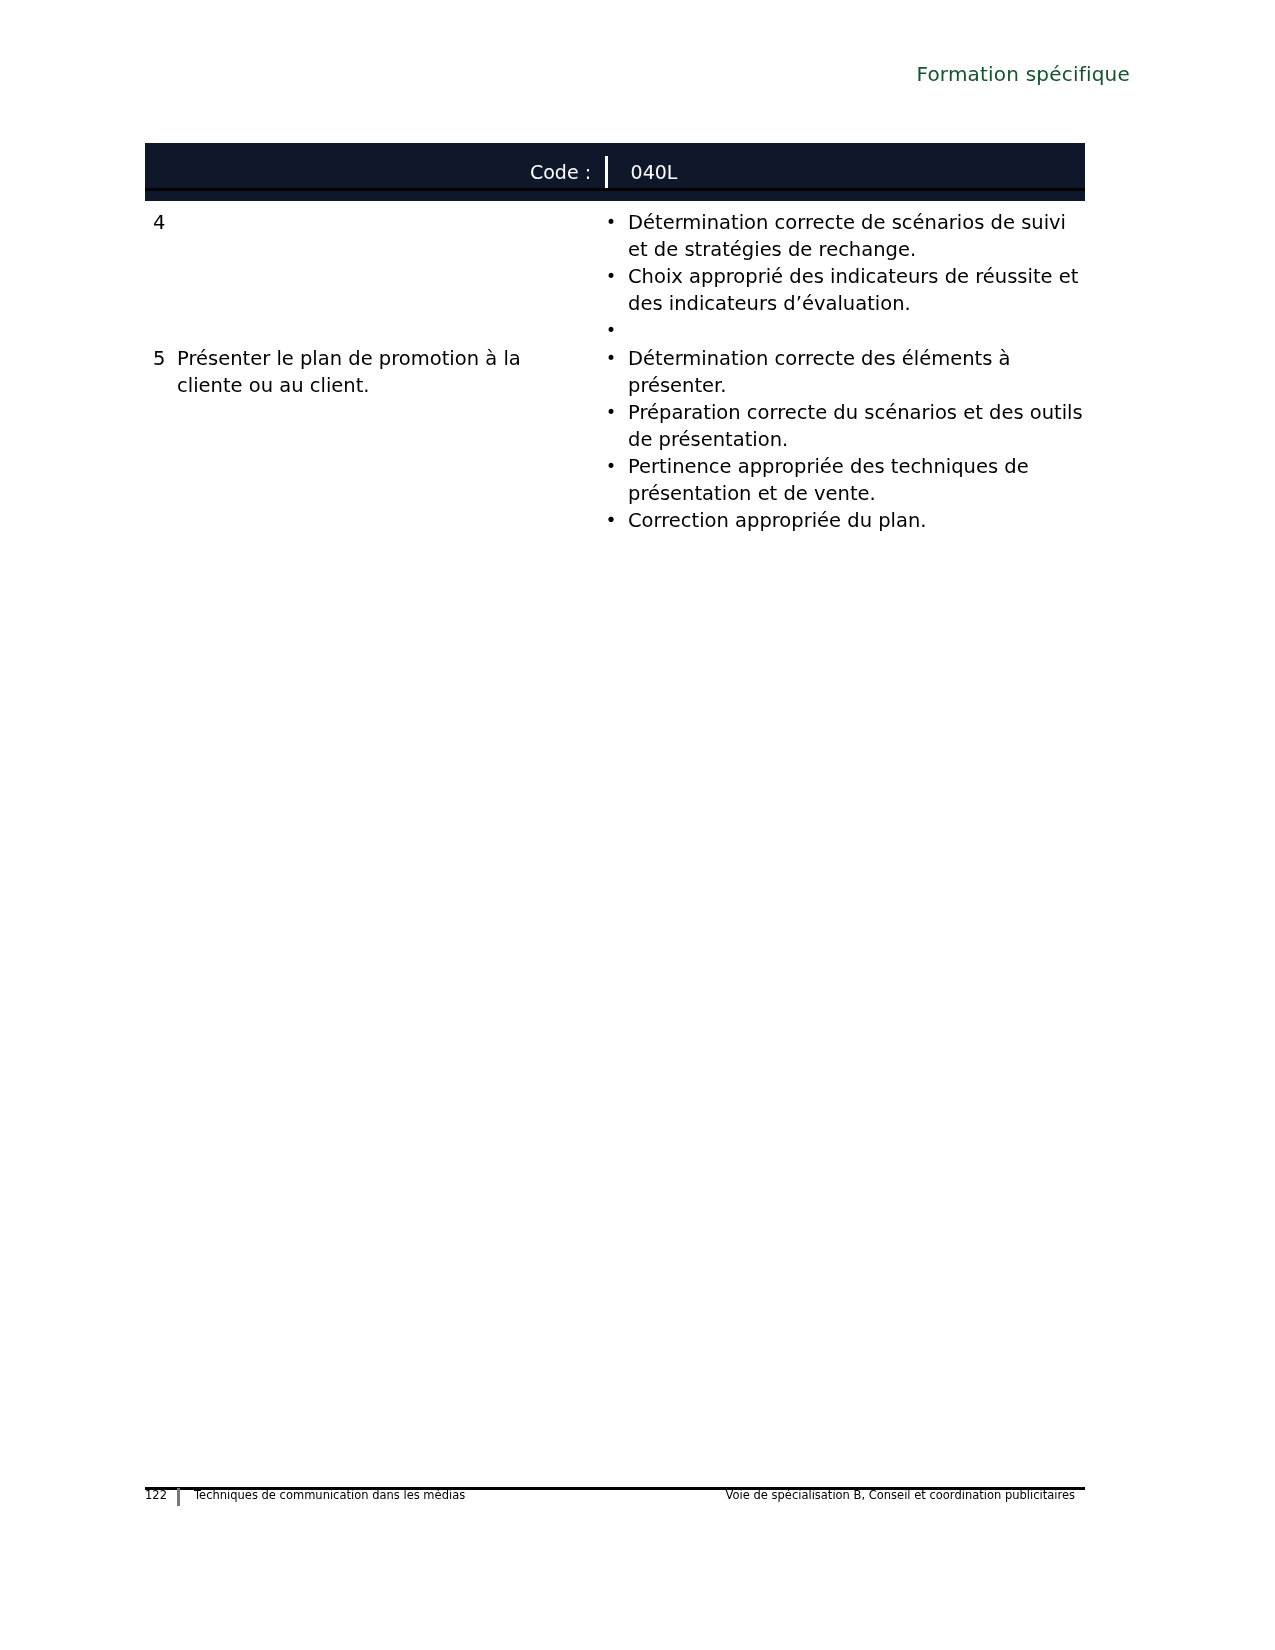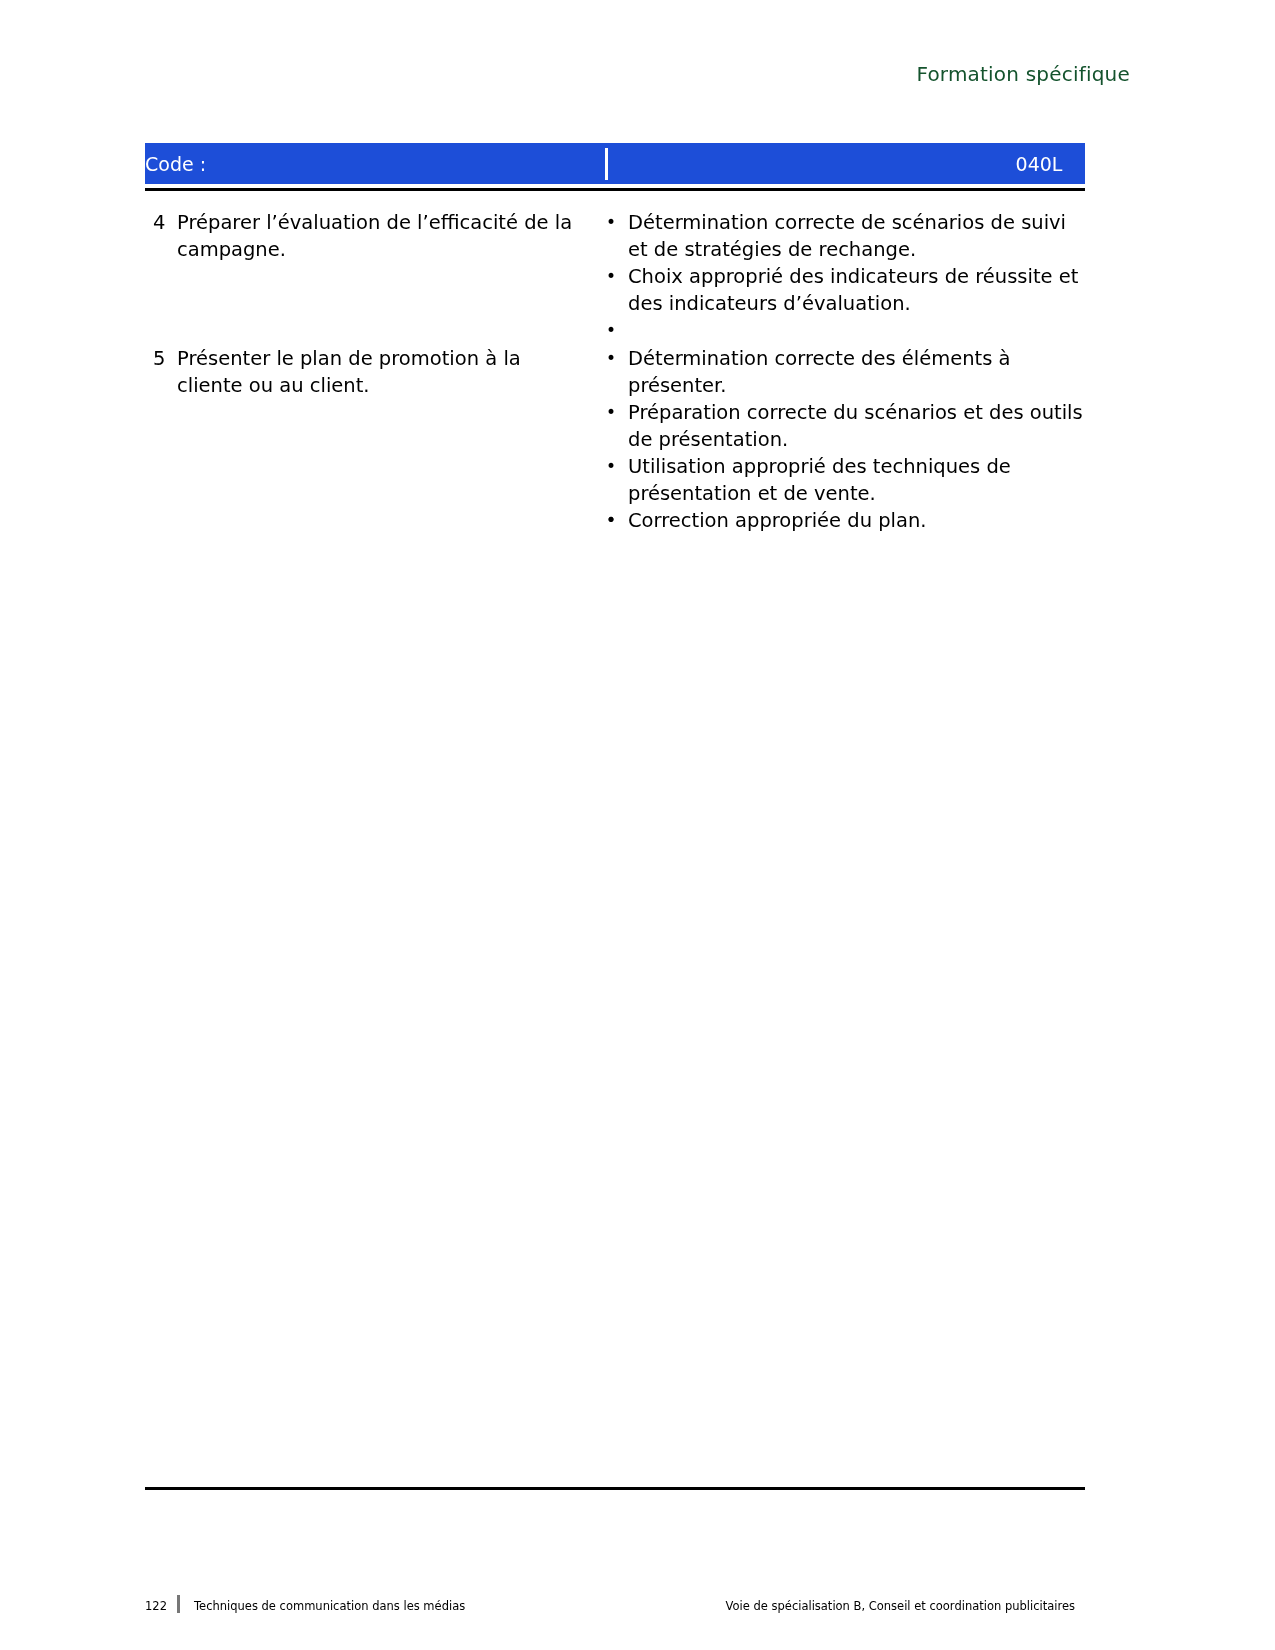"Code :" .code-bar { background: #1d4ed8 -> #0f172a; height: 41px -> 58px; justify-content: space-between -> center }
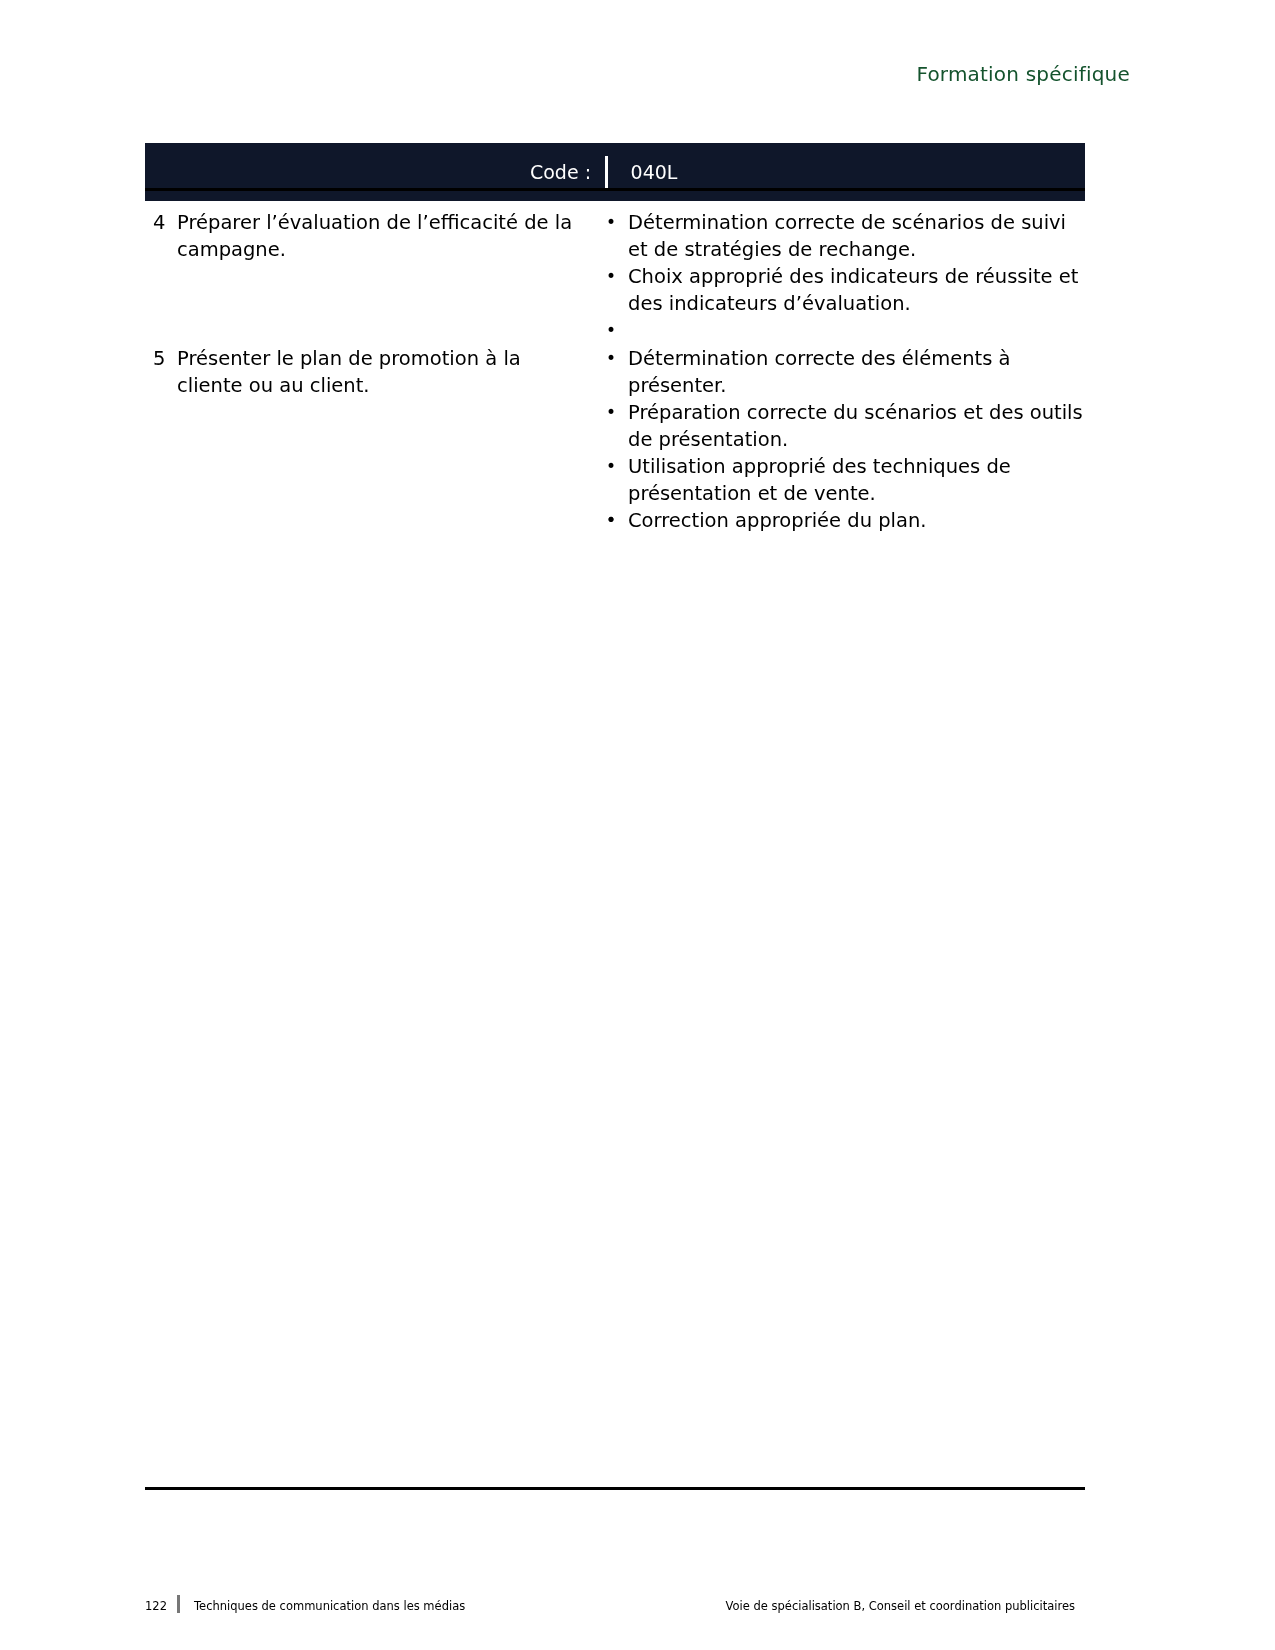"Préparer l’évaluation de l’efficacité de" div.row-text { html: <div>Préparer l’évaluation de l’efficacité de la campagne.</div> -> none }
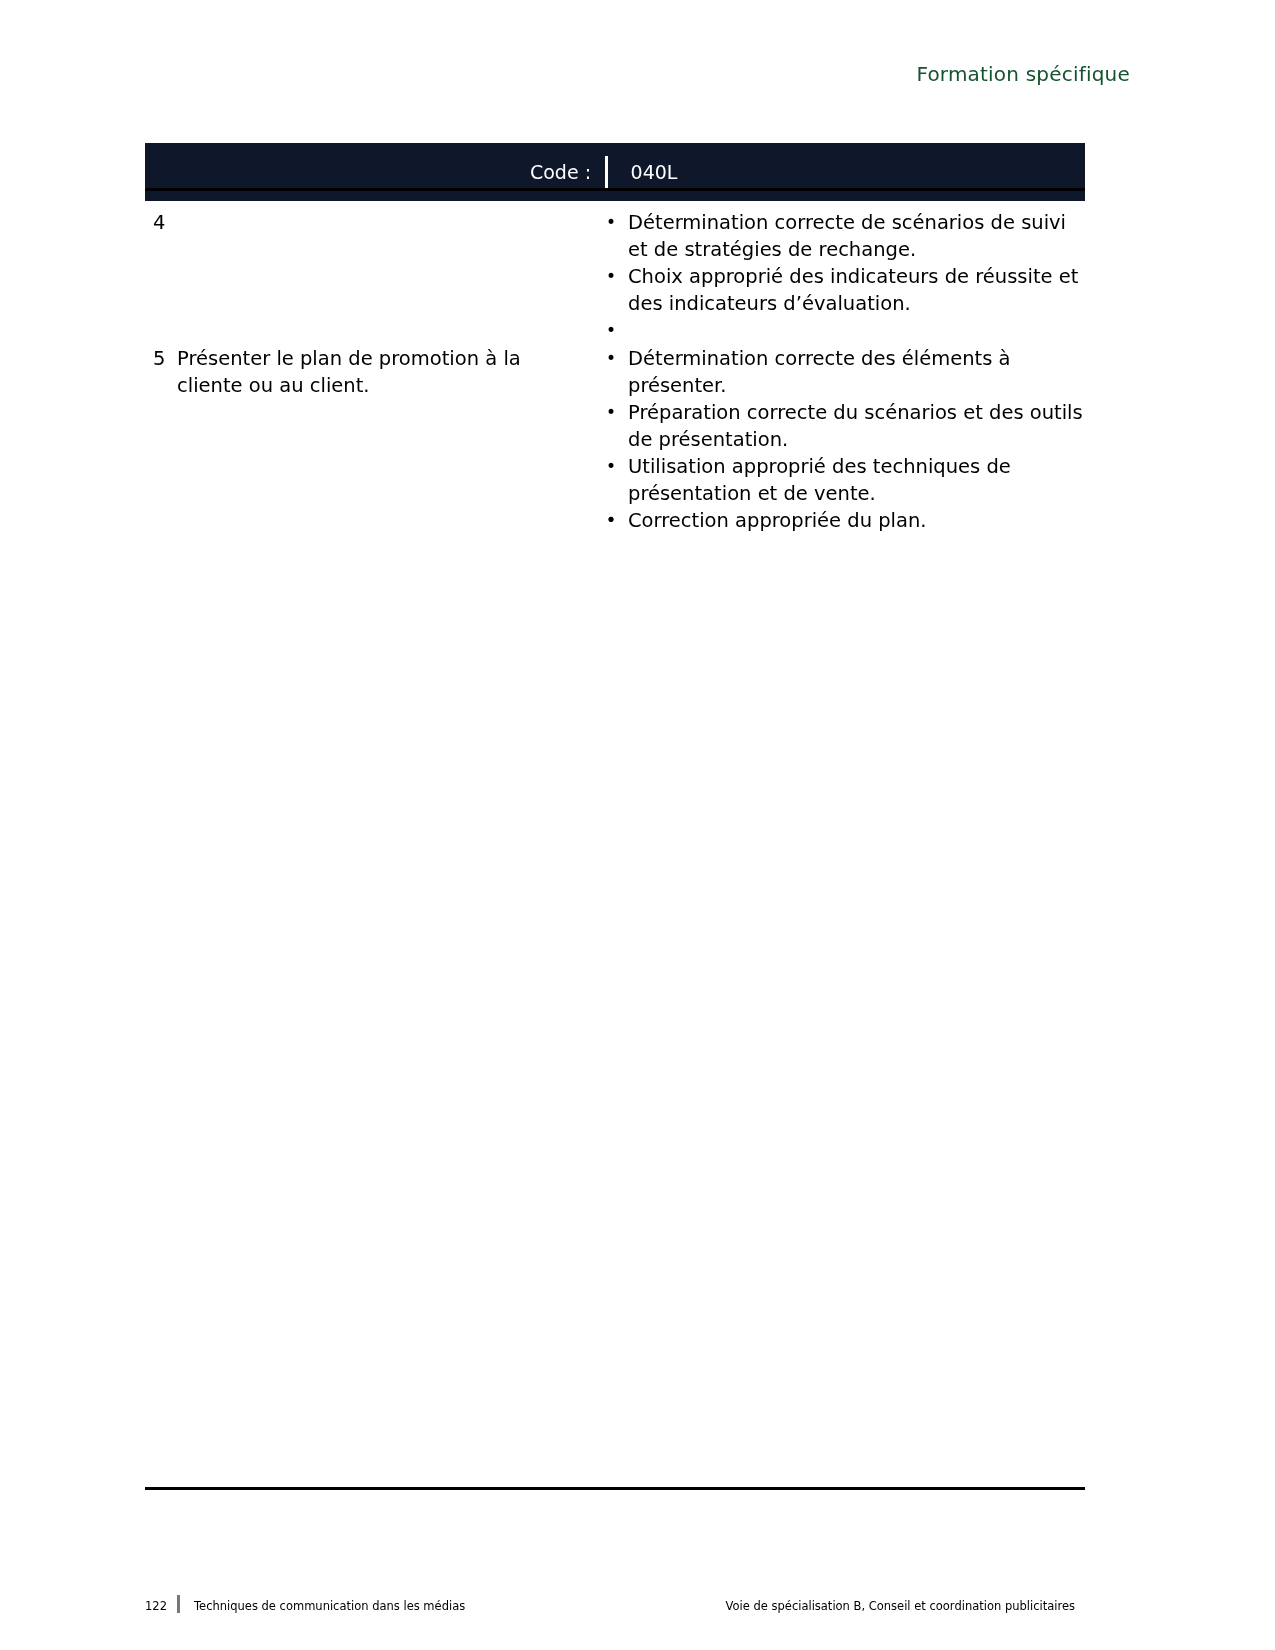"Utilisation approprié des techniques de" span { text: Utilisation approprié -> Pertinence appropriée }
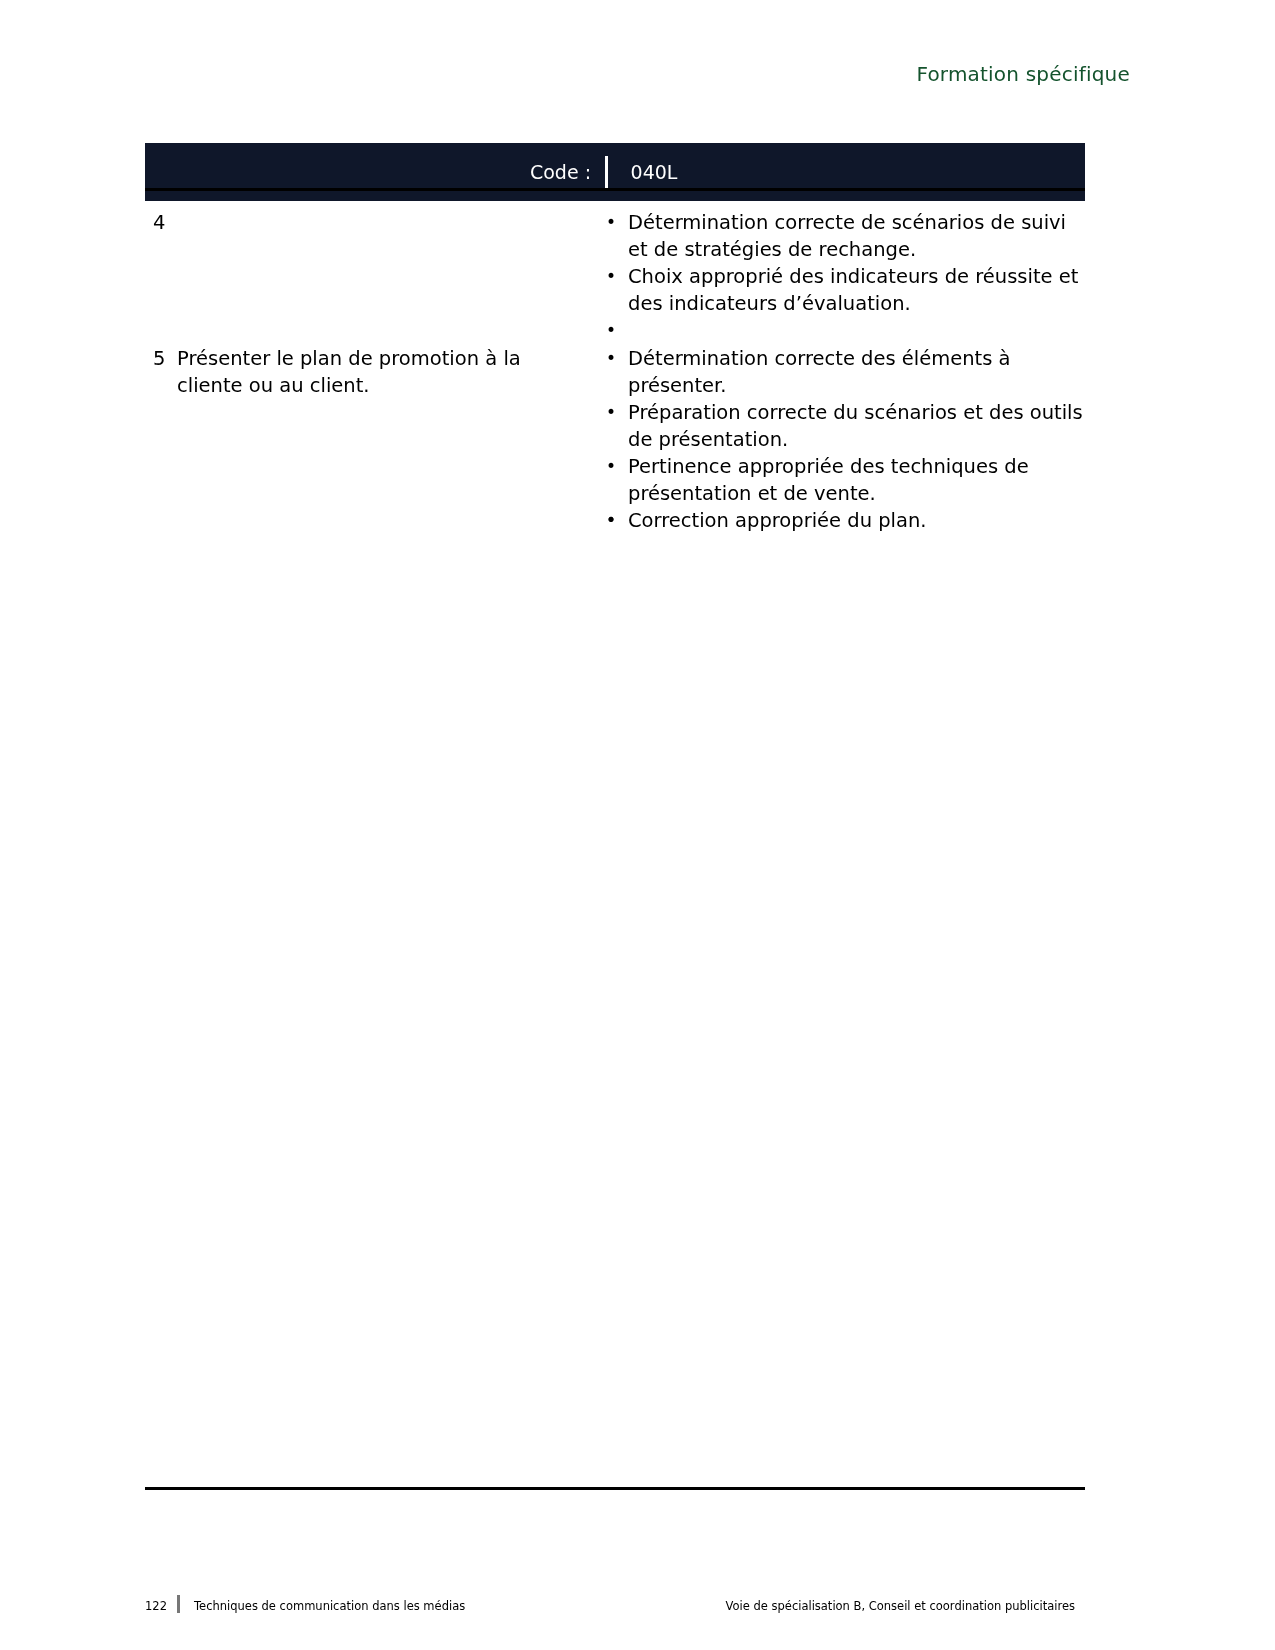"122" .footer { align-items: flex-end -> flex-start; top: 1583px -> 1488px }
